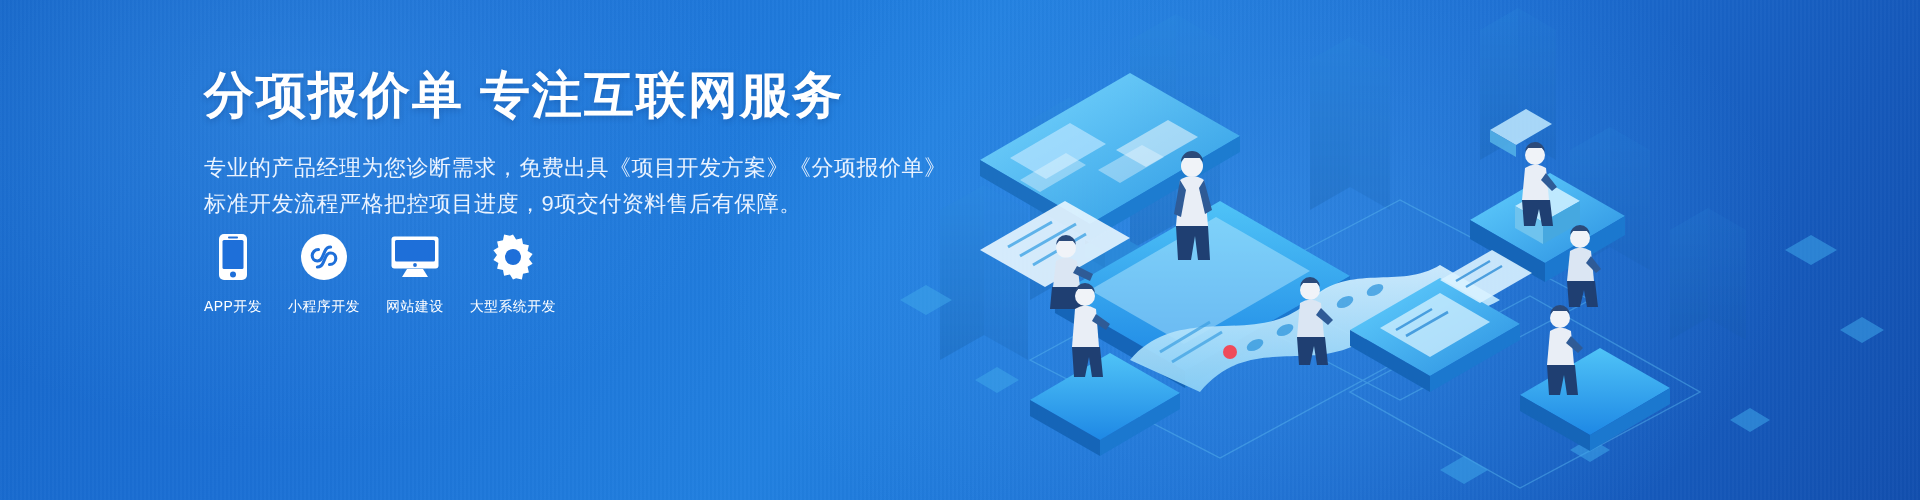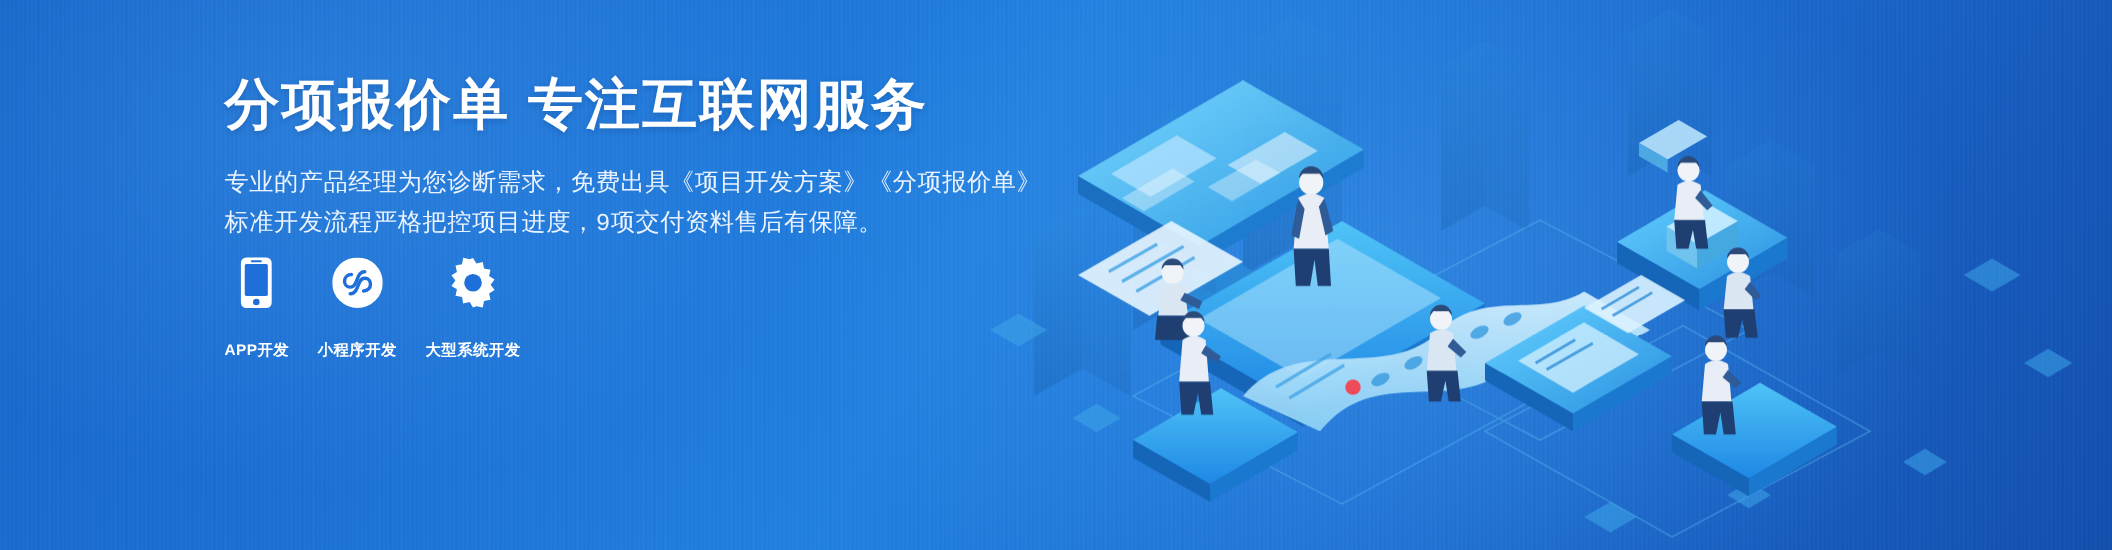"专业的产品经理为您诊断需求，免费出具《项目开发方案》《分项报价单》" .subline { font-family: Liberation Mono, monospace -> none }
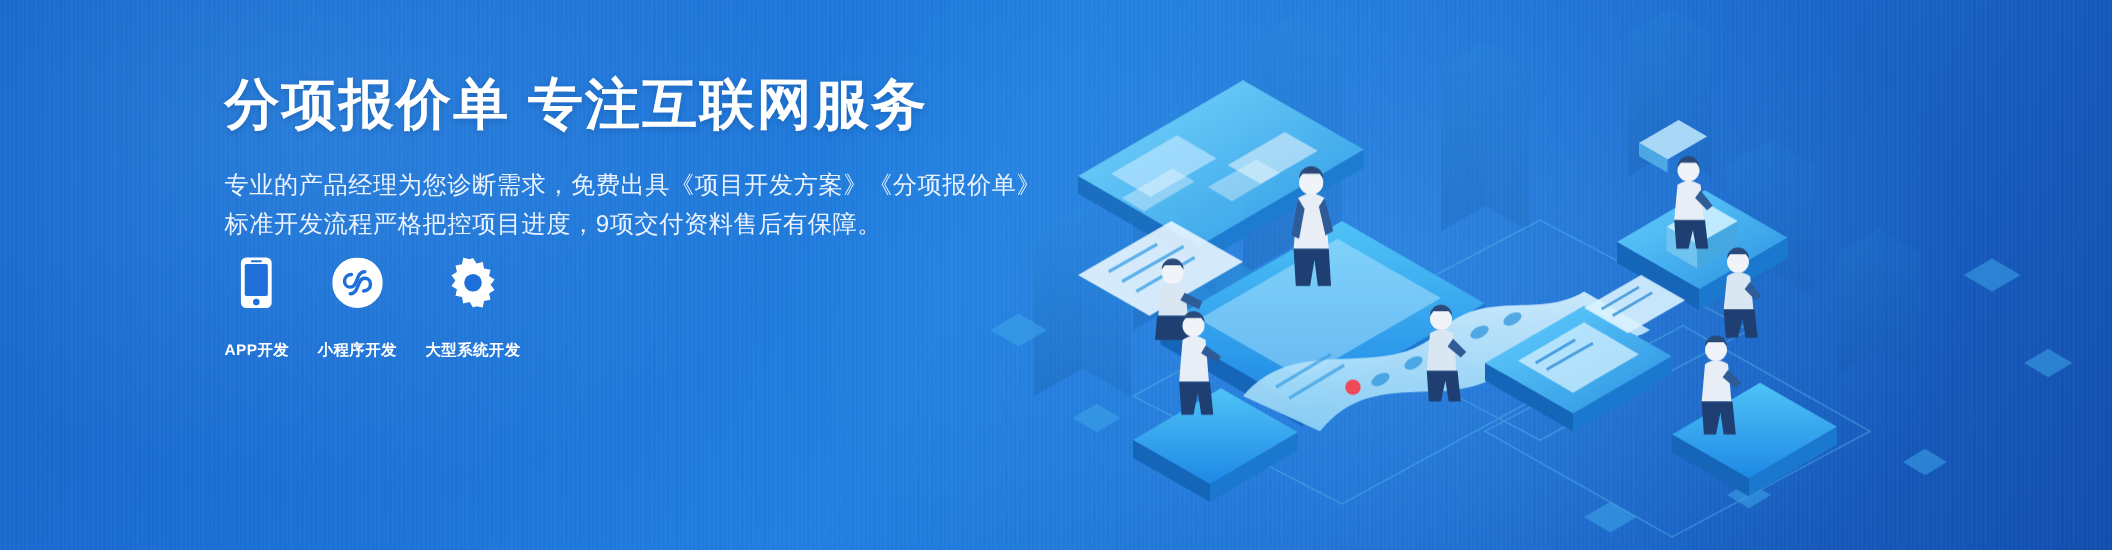"APP开发" .svc-lbl { font-weight: 700 -> 400; margin-top: 12px -> none }
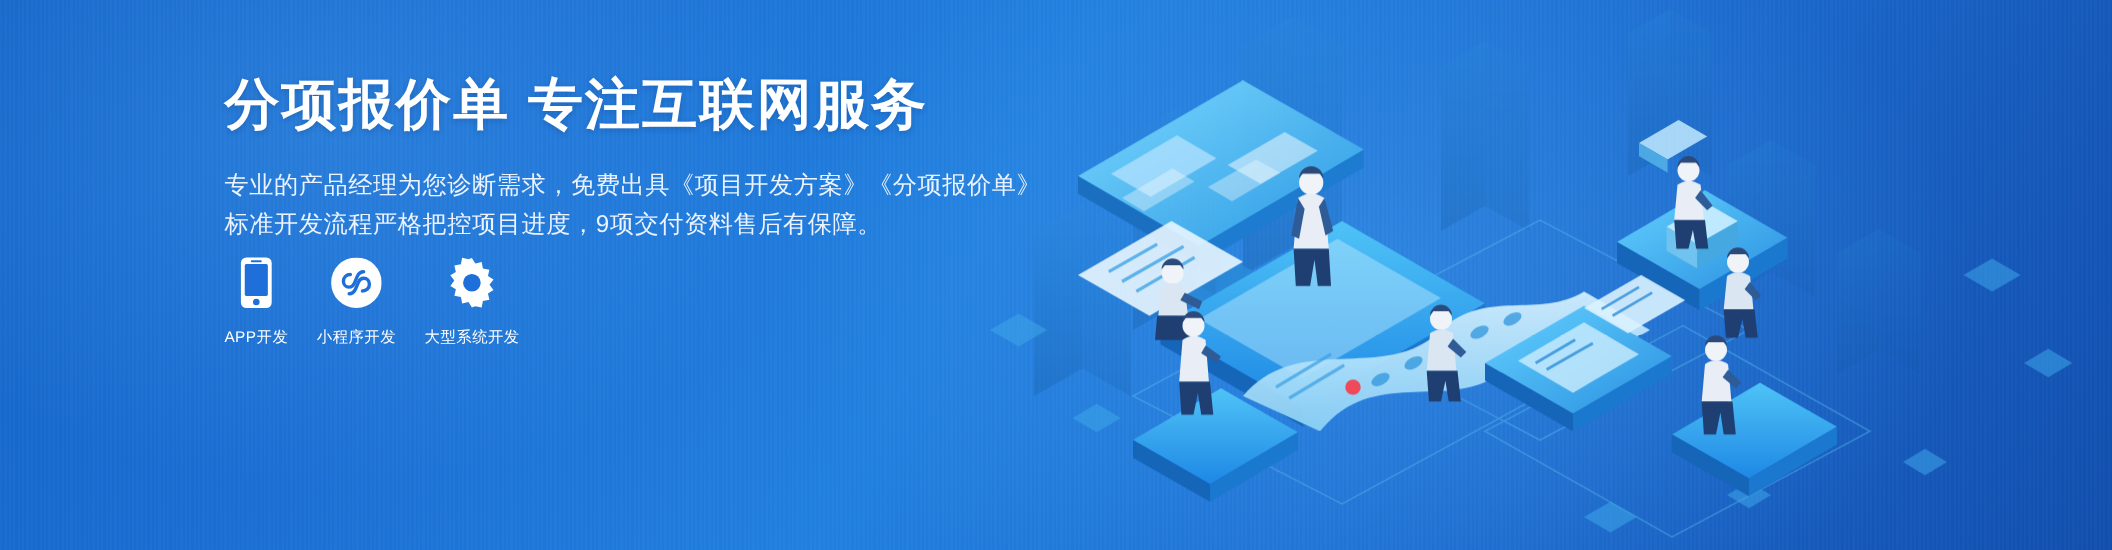"网站建设" div.svc { html: none -> <div> <span> <svg> <rect></rect> <rect></rect> <circle></circle> <path></path> </svg> </span> <span>网站建设</span> </div> }
